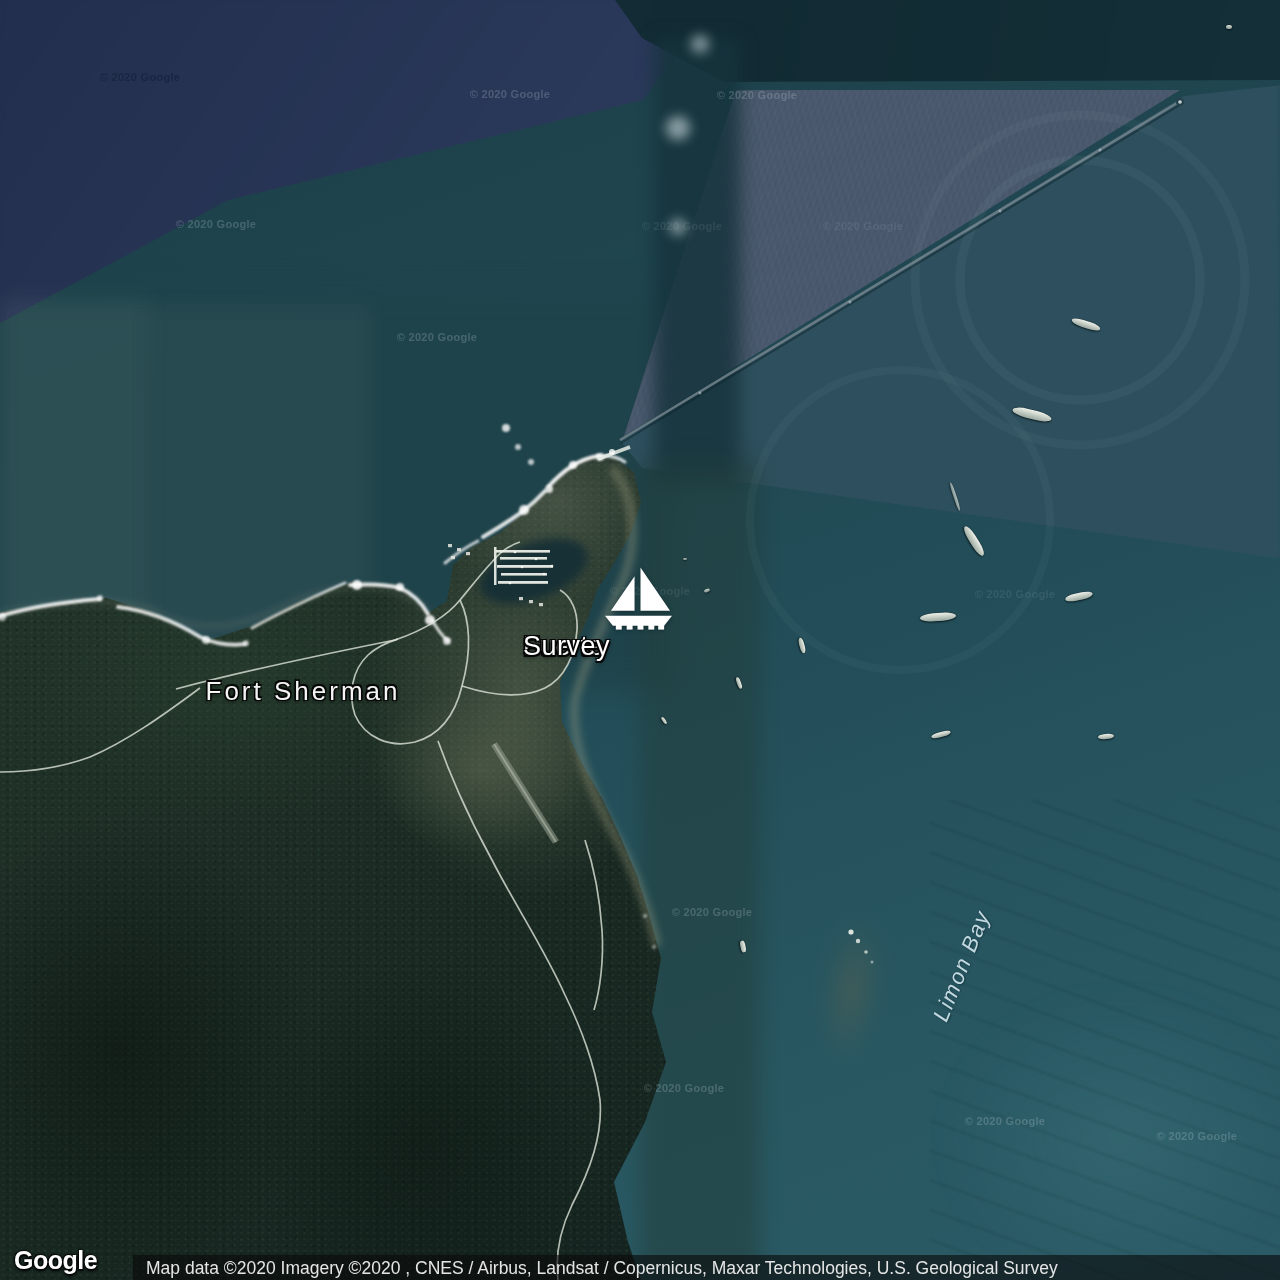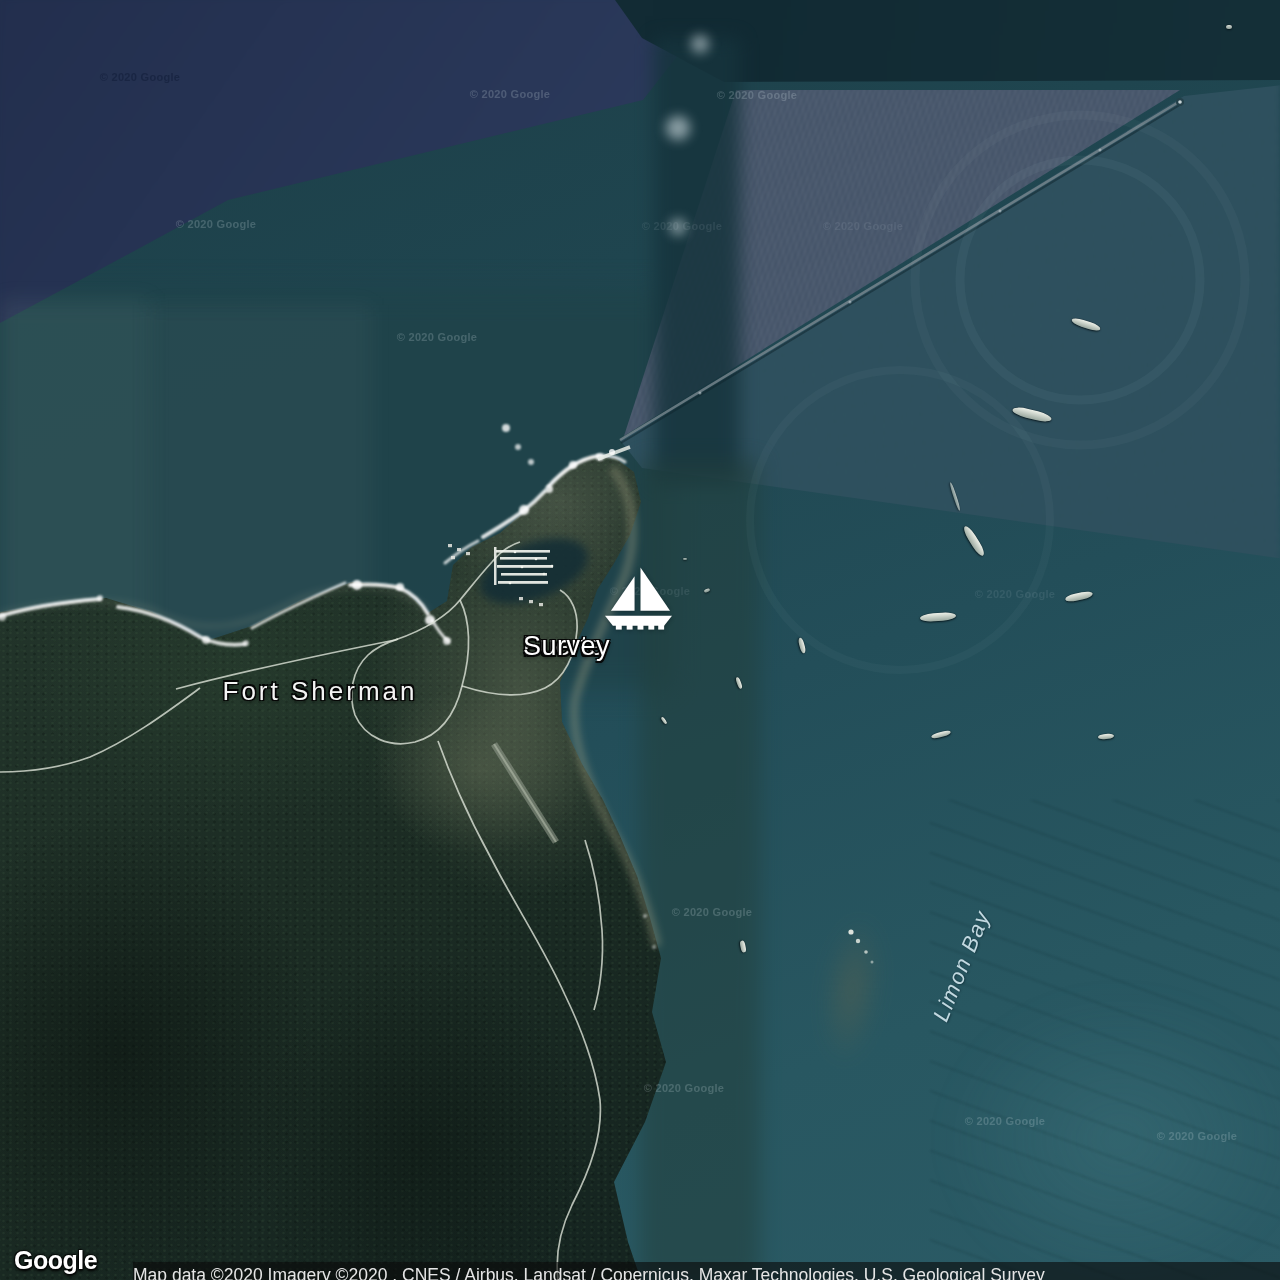"Fort Sherman" .label-fort { left: 320px -> 303px }
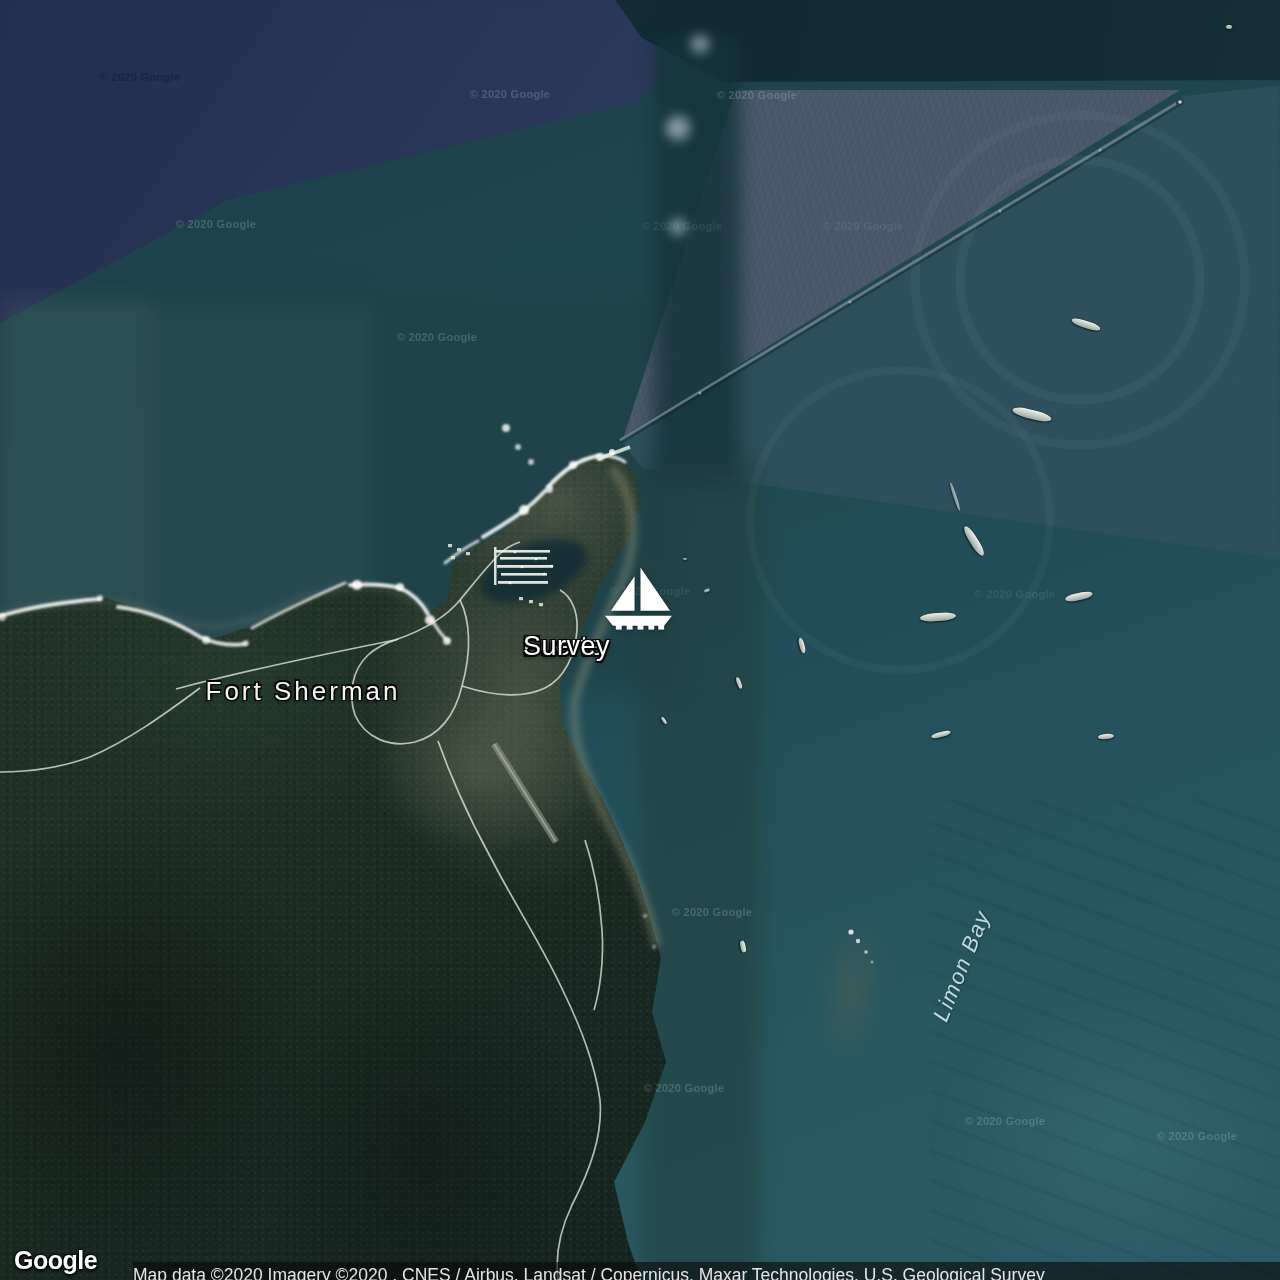"Map data ©2020 Imagery ©2020" .attr-bar { height: 18px -> 25px; padding-left: none -> 13px }
